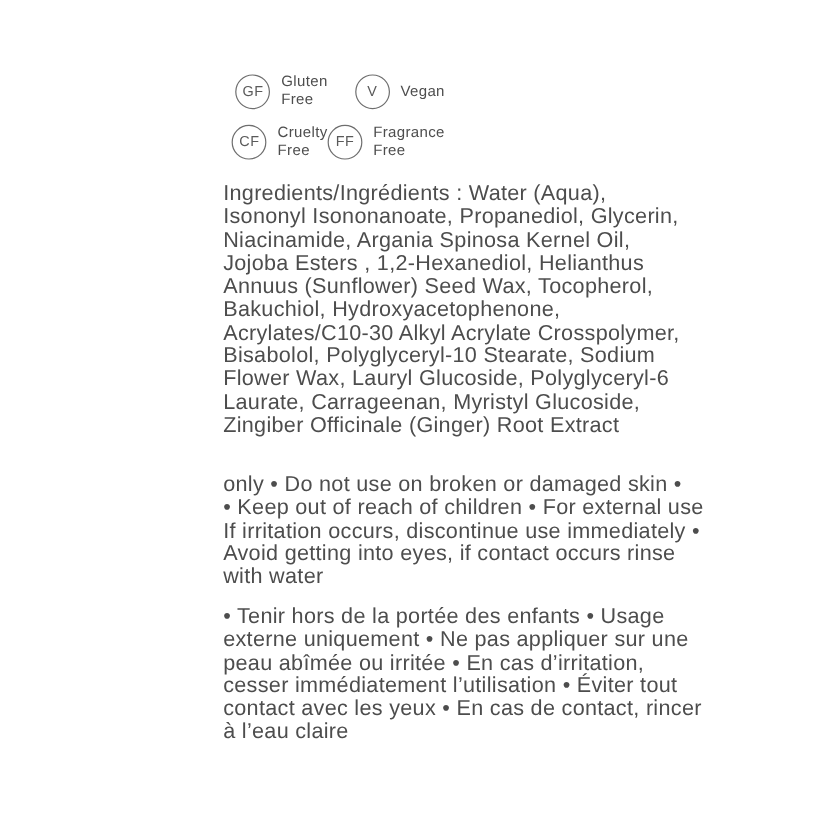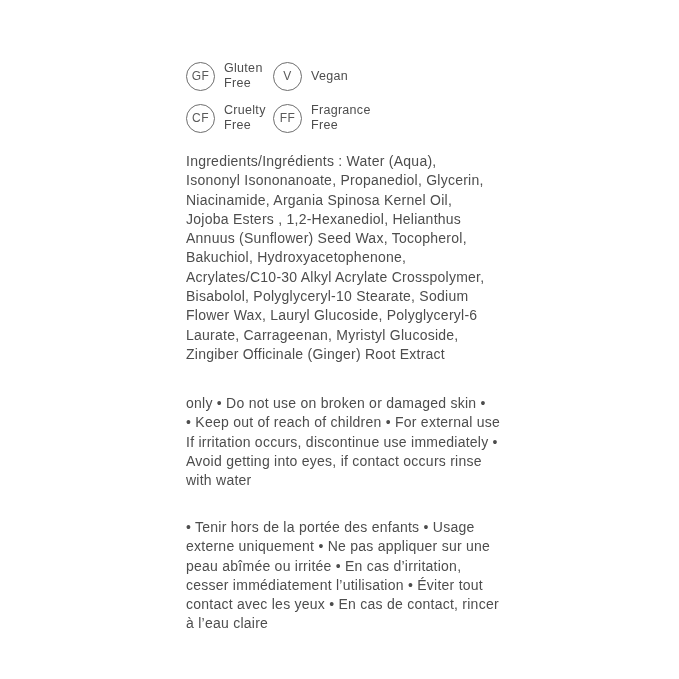"GF" .badge { justify-content: none -> flex-end }
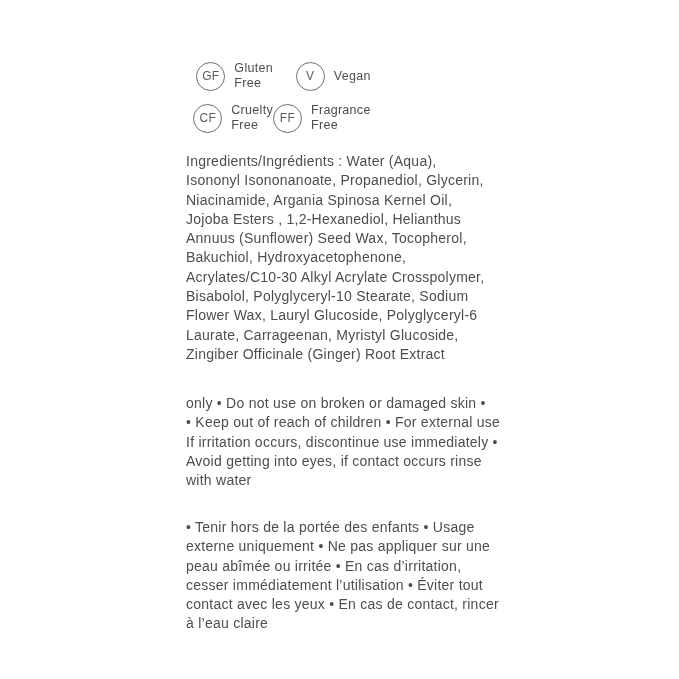"Ingredients/Ingrédients : Water (Aqua)," .para { font-size: 14px -> 18px }
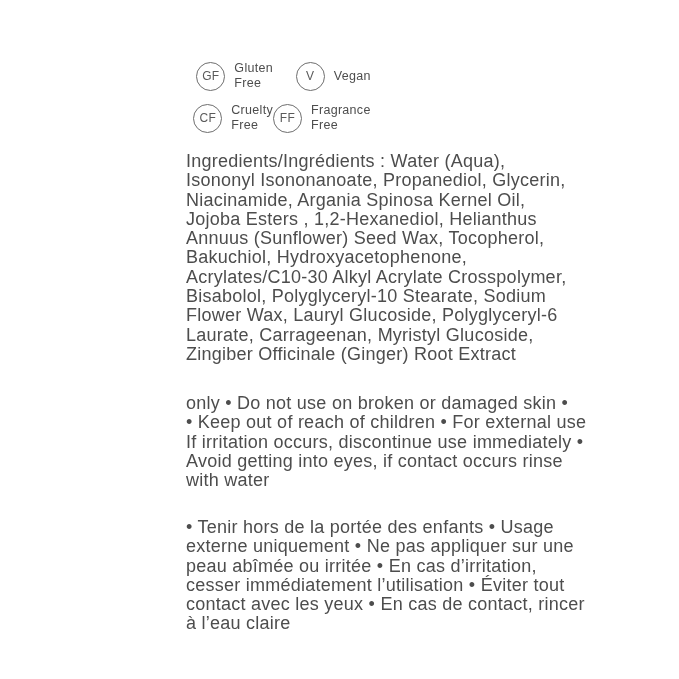"• Tenir hors de la" .para-warnings-fr { top: 518px -> 504px }
